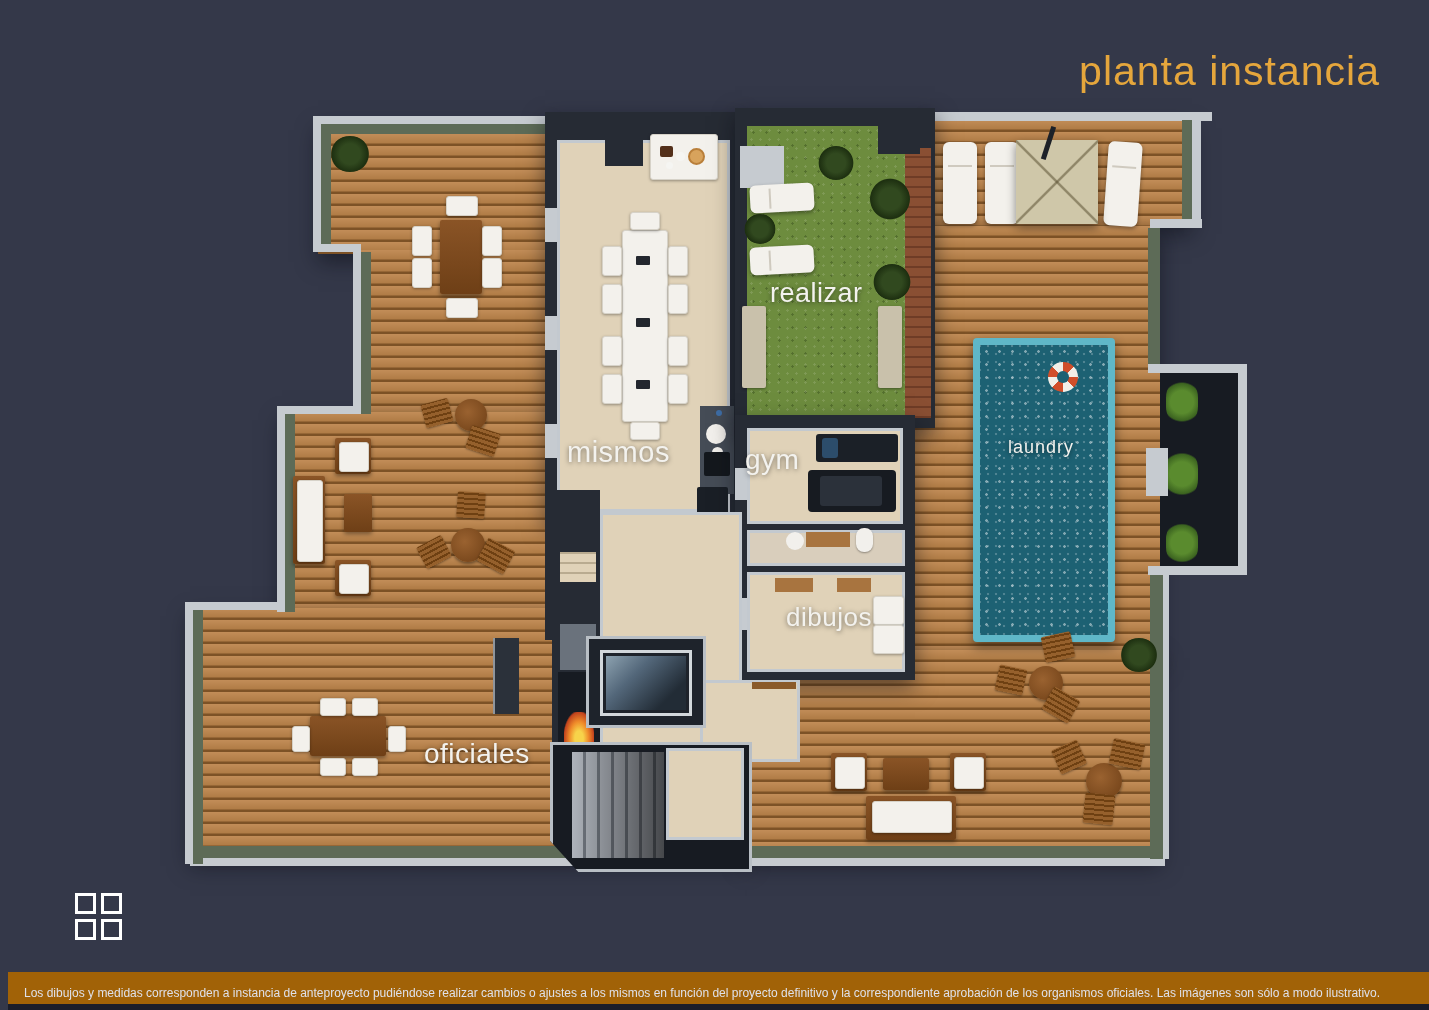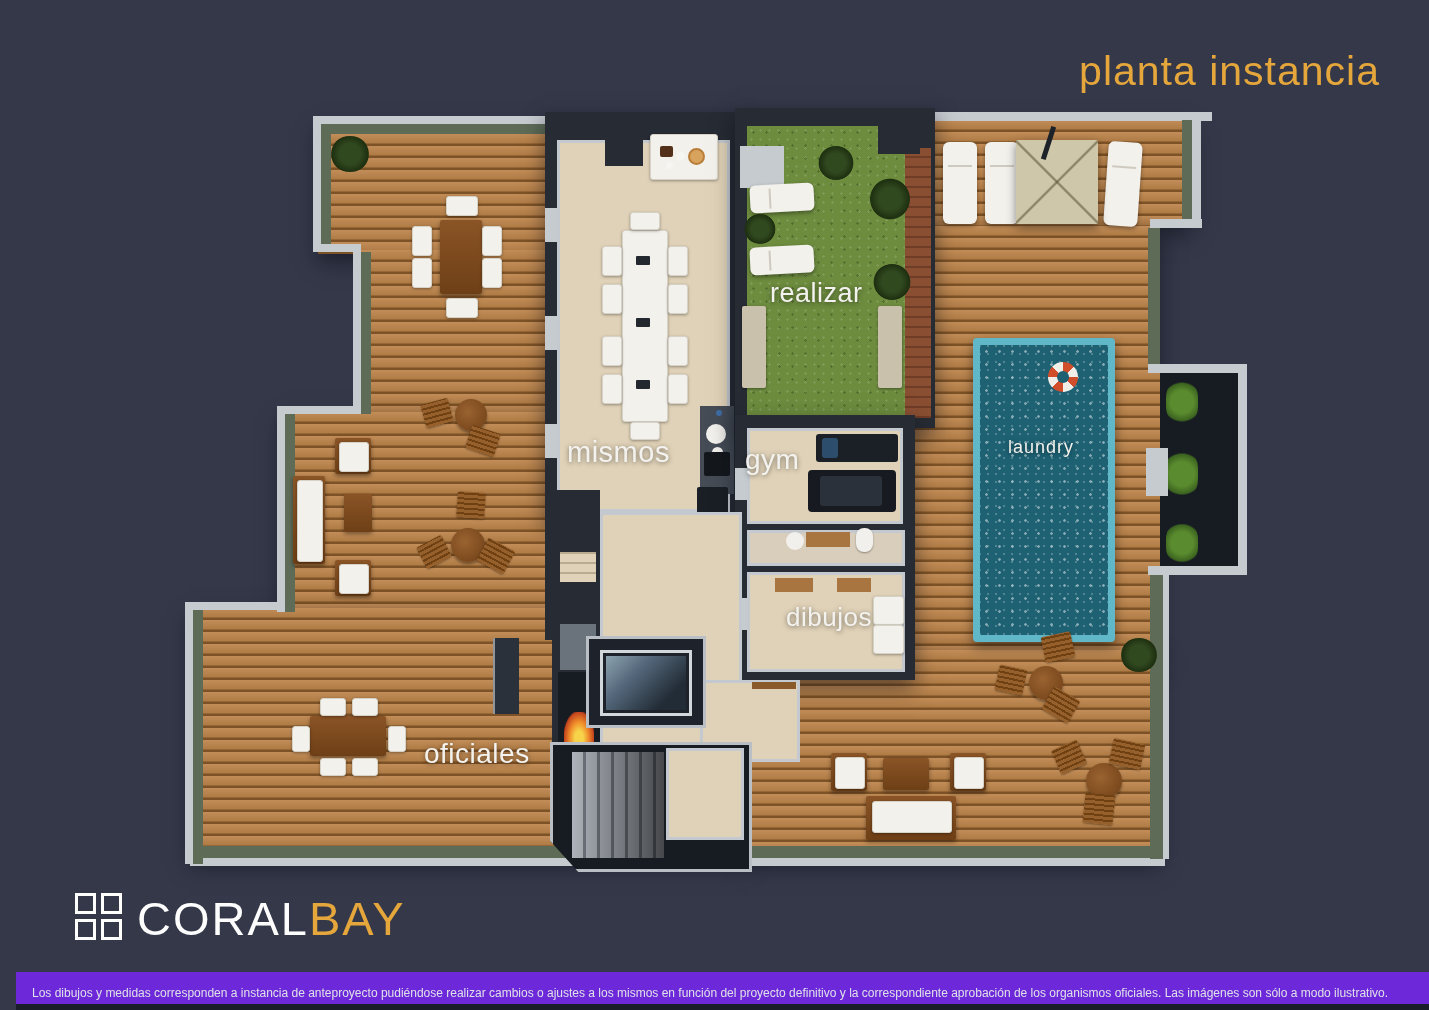"CORALBAY" div.logo-text { html: <div><span>CORAL</span><span>BAY</span></div> -> none }
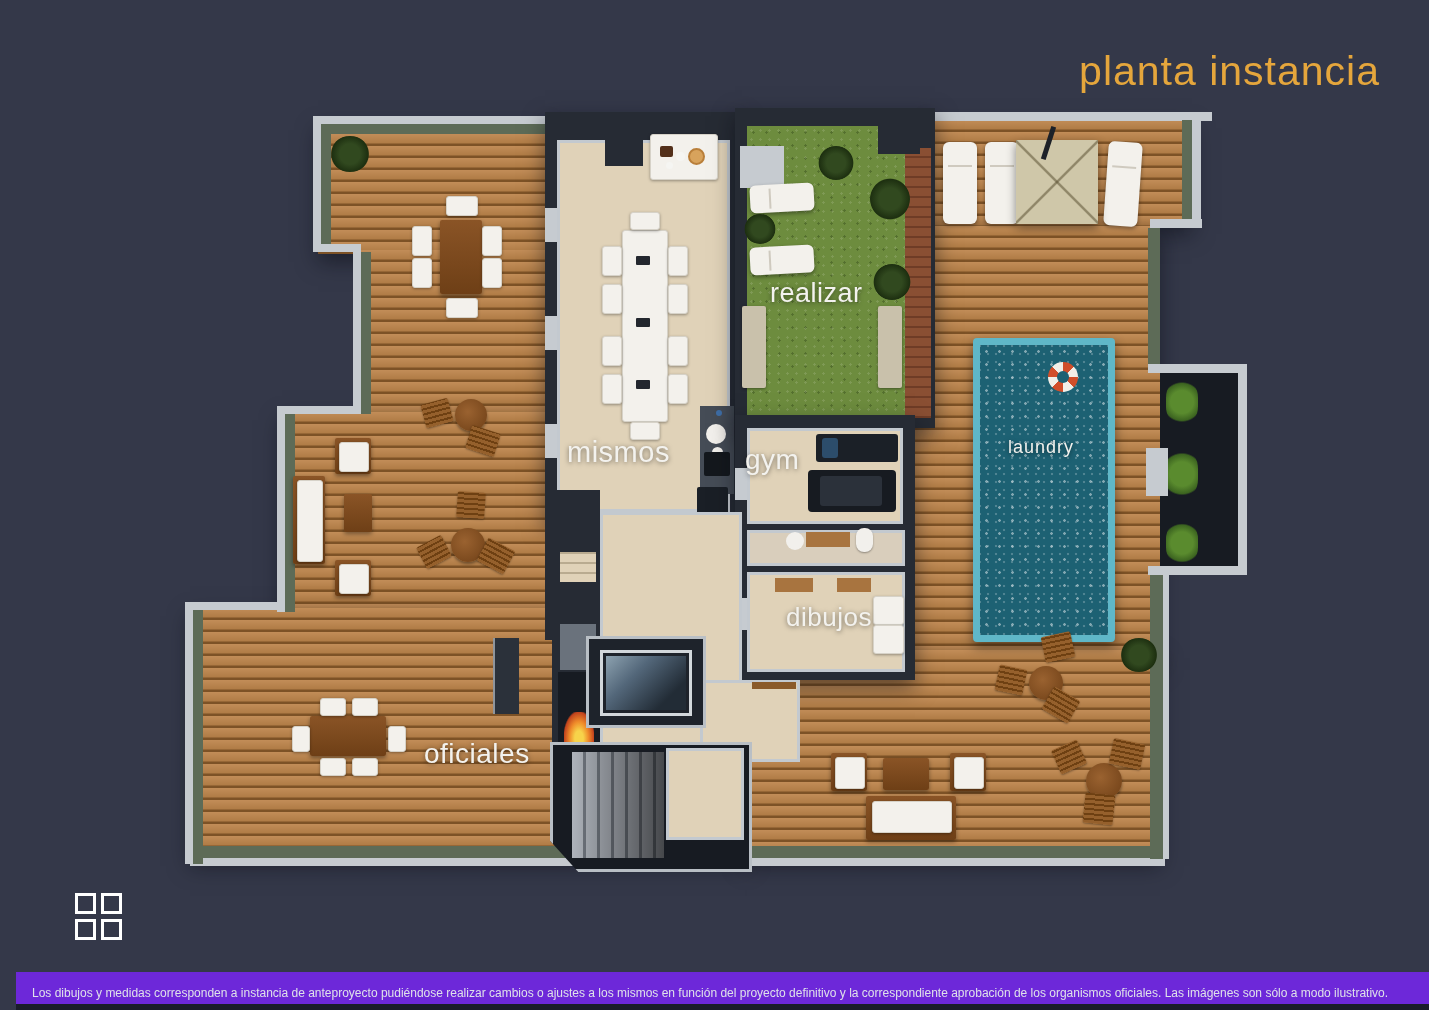"Los dibujos y medidas corresponden" .footer { background: #6d28d9 -> #a16207; left: 16px -> 8px }
